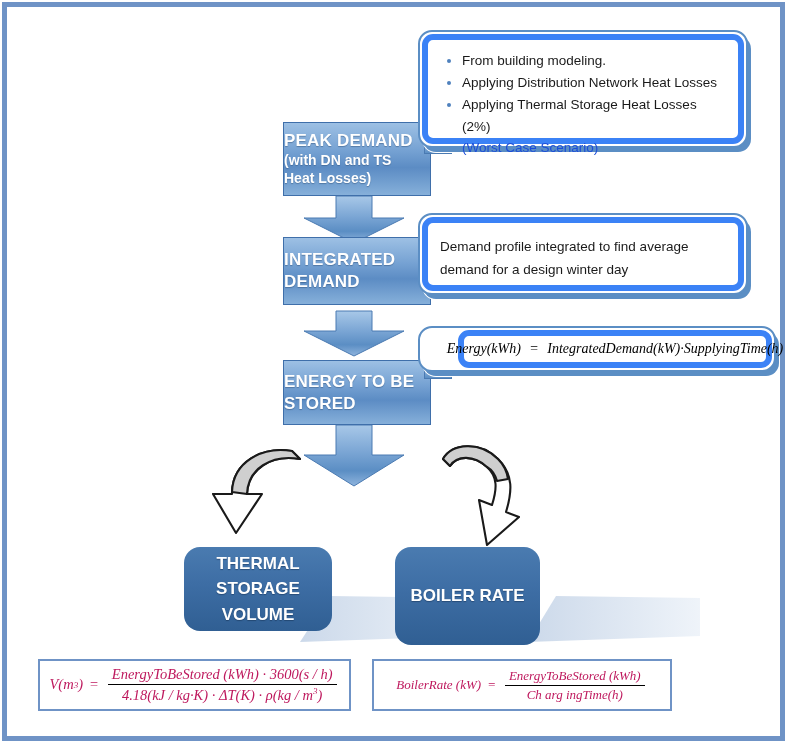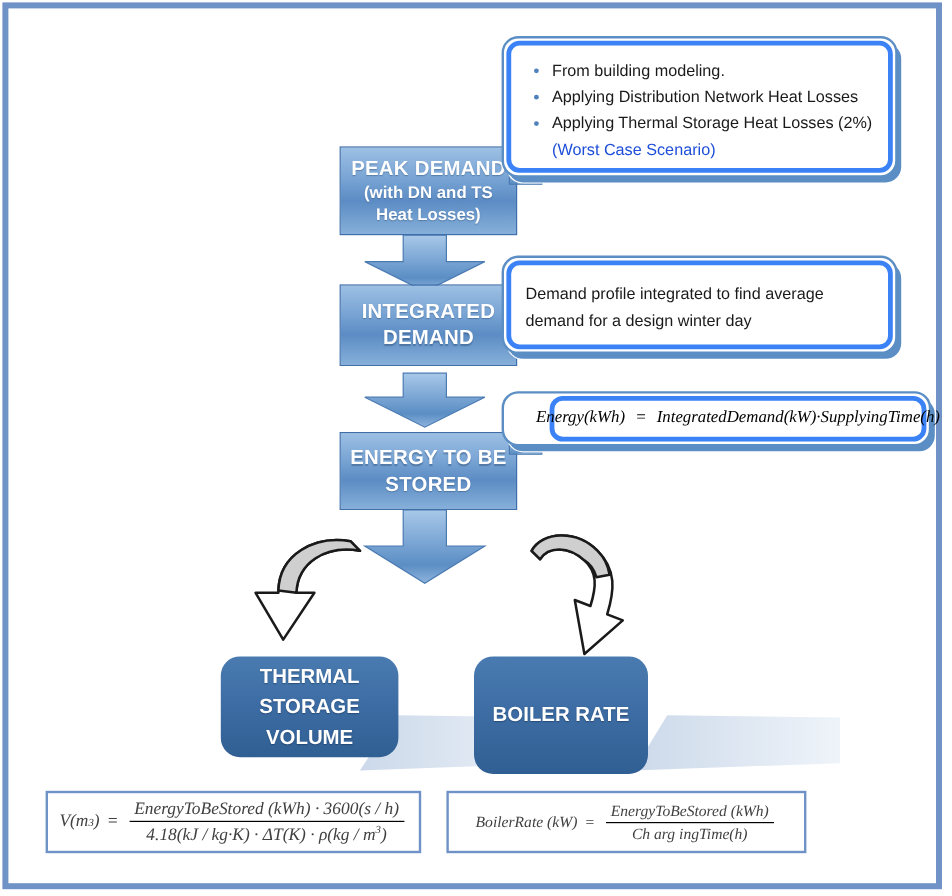"From building modeling." .callout .inner { border: 4px solid #3b82f6 -> 6px solid #3b82f6 }
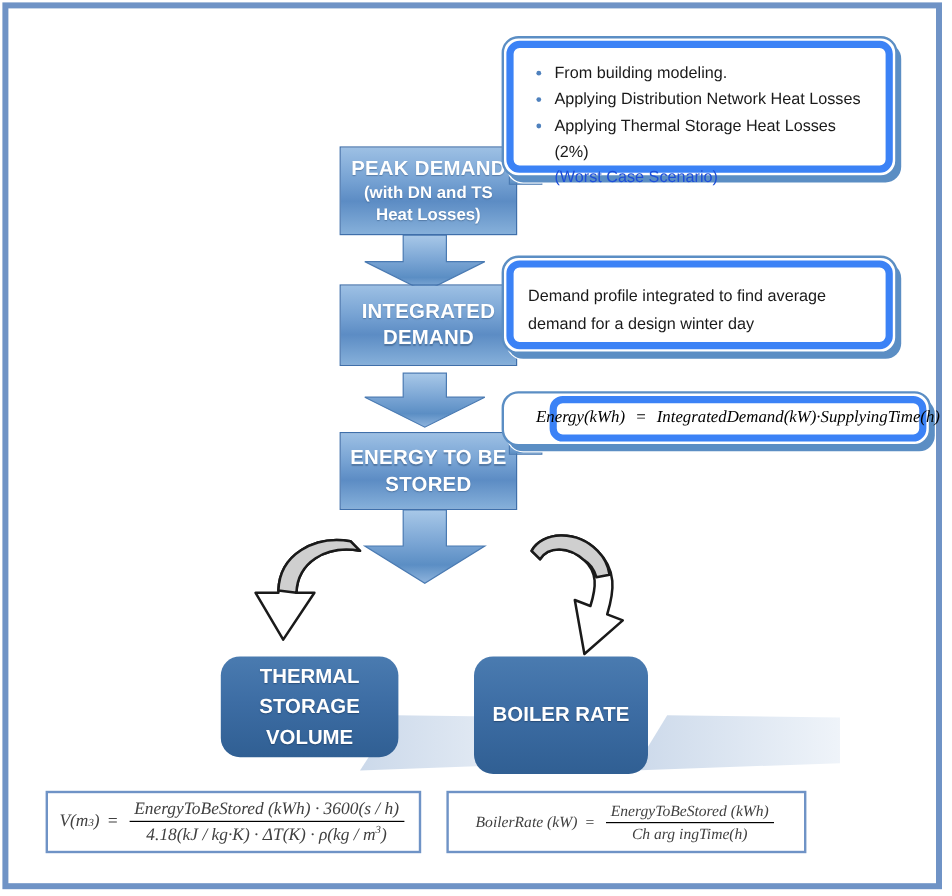"PEAK DEMAND" .proc { align-items: center -> flex-start }
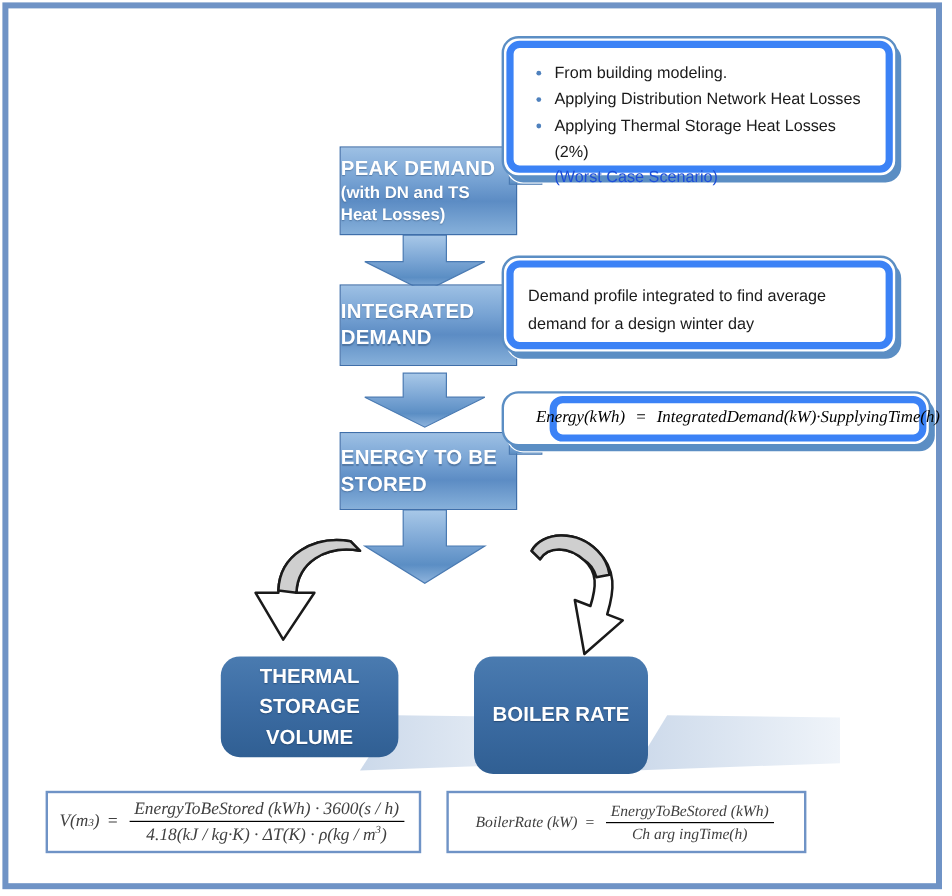"V(m" .fbox { color: #404040 -> #be185d }
